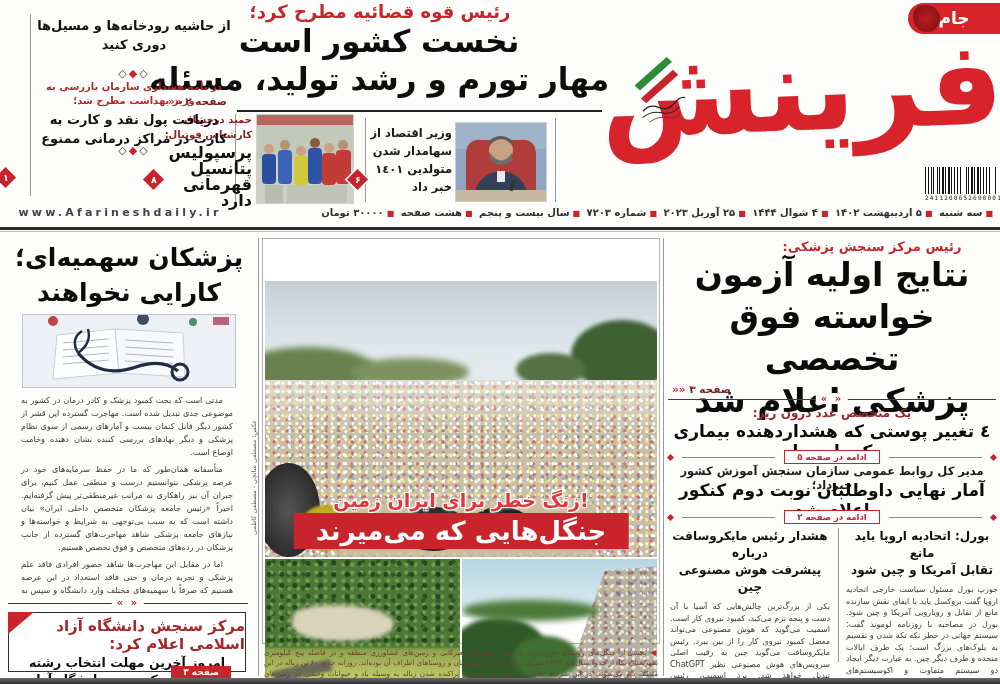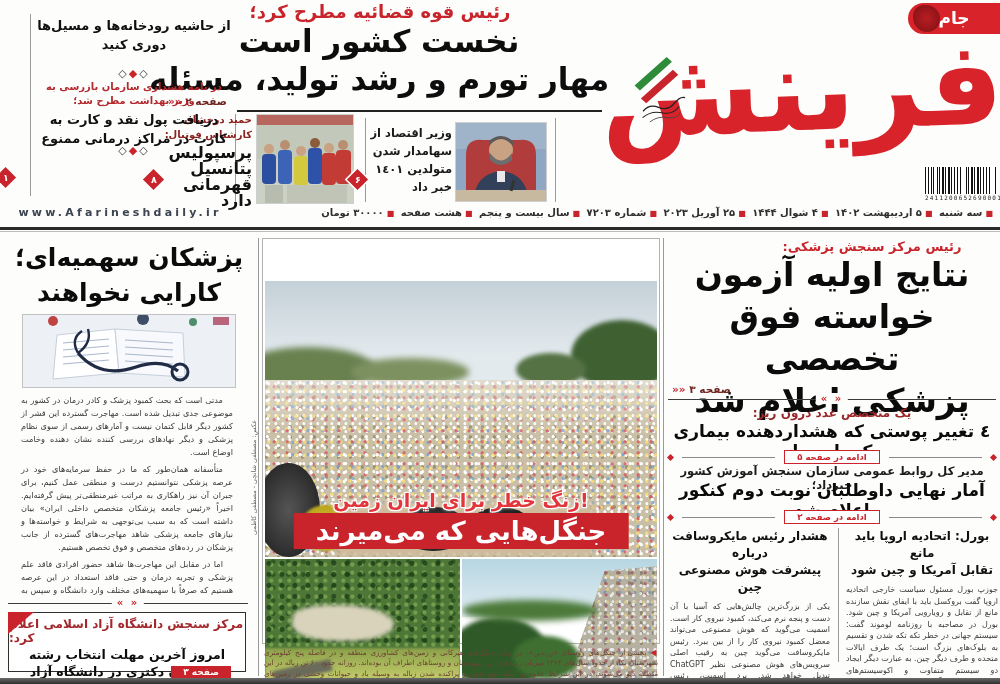"مرکز سنجش دانشگاه آزاد اسلامی" .azad-k { font-size: 12px -> 15px; text-align: left -> right }
